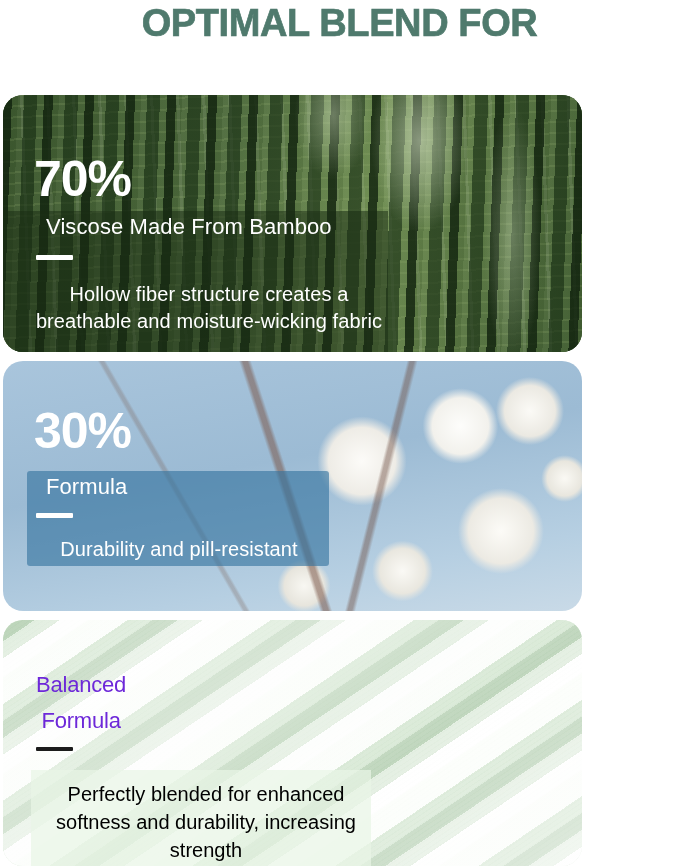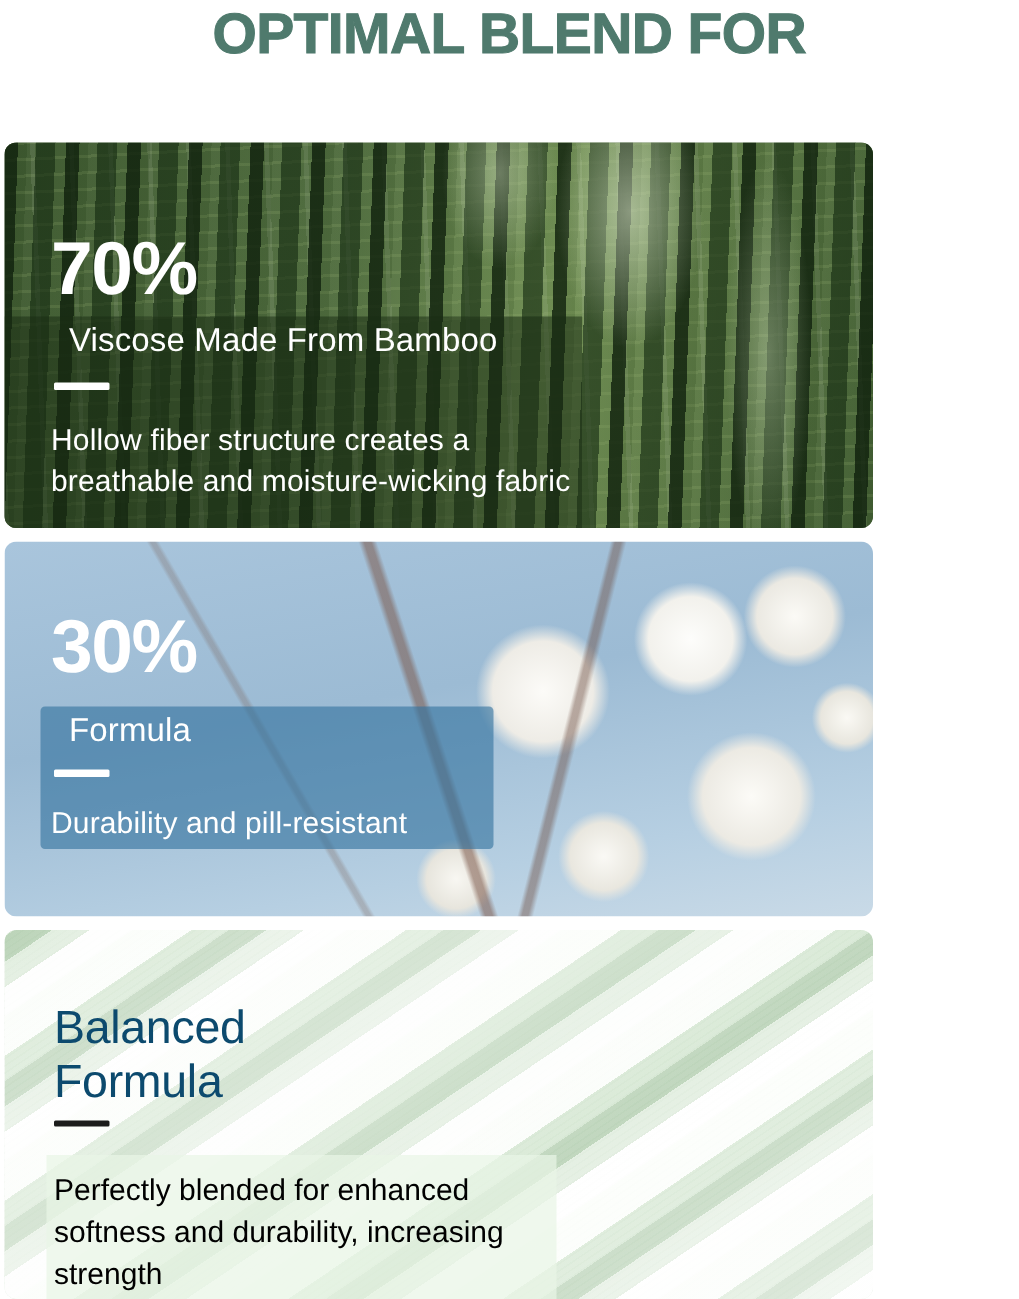"OPTIMAL BLEND FOR" * { text-align: none -> center }
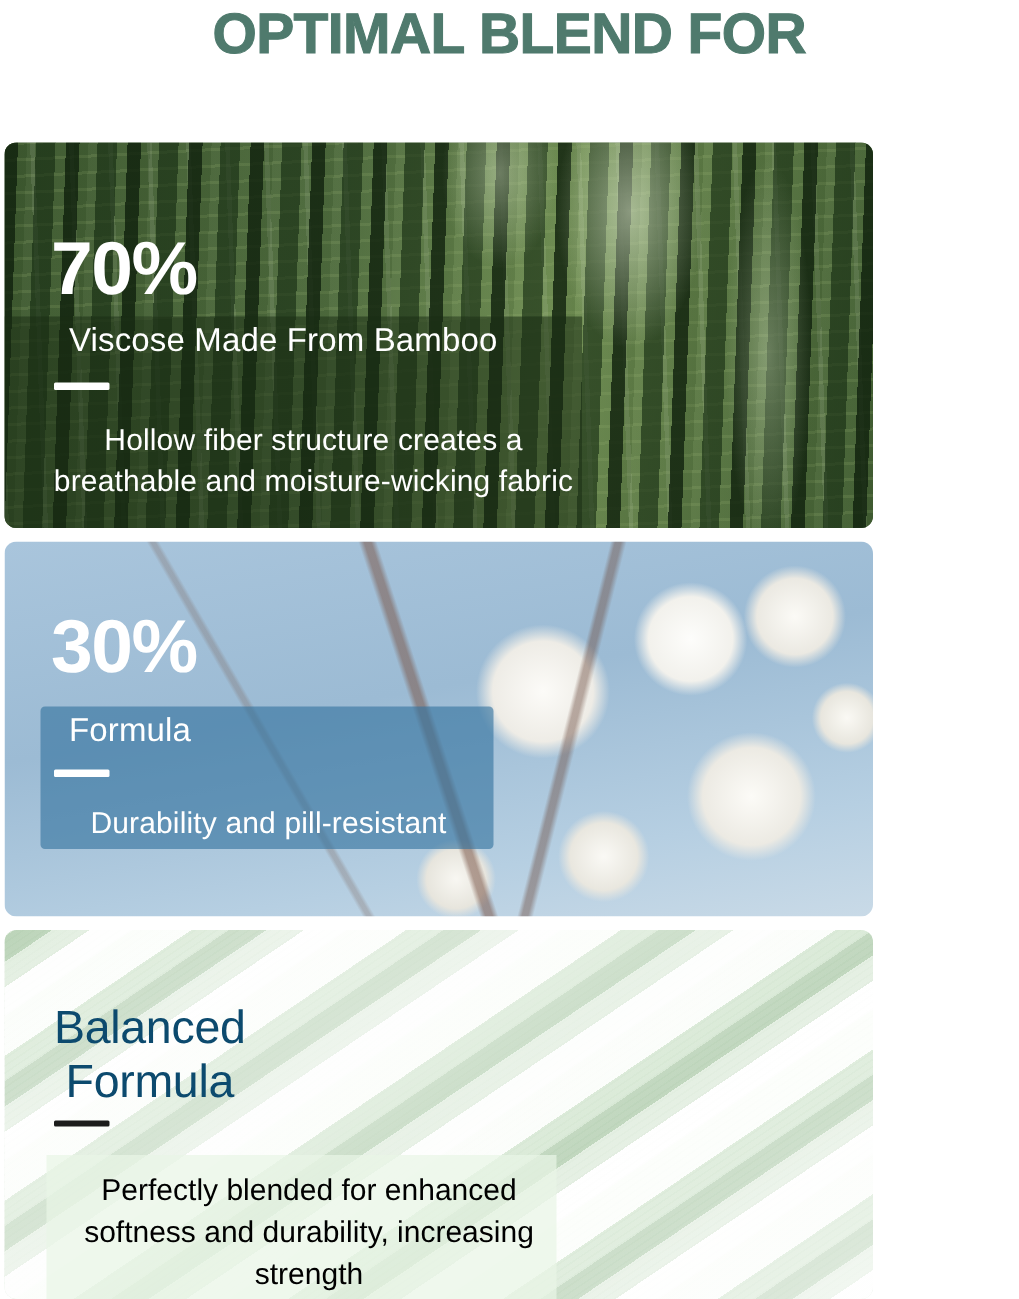"70%" .panel { border-radius: 8px -> 20px }
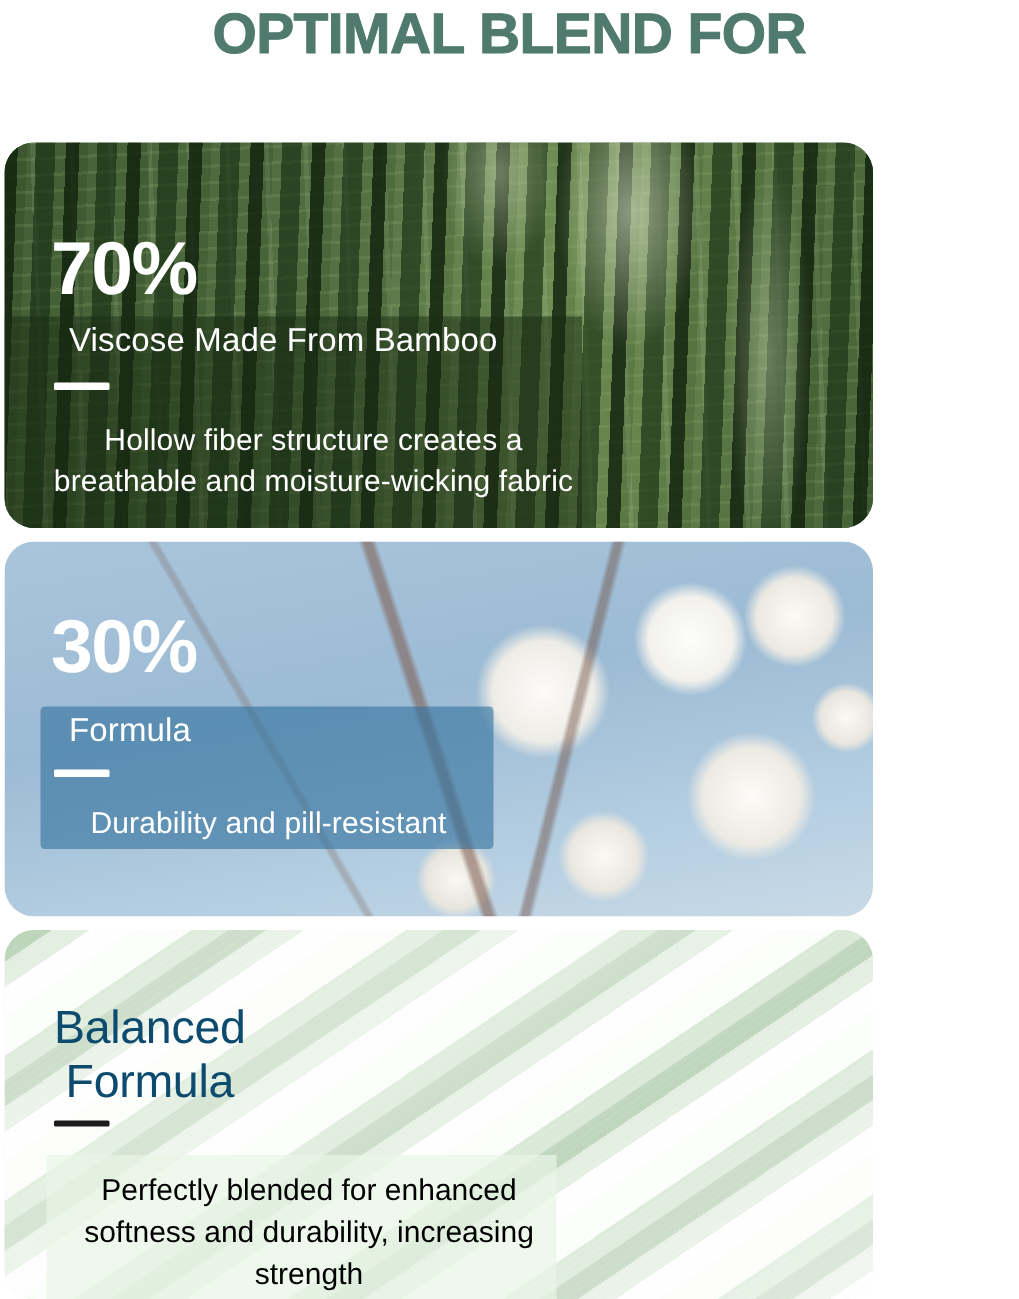"Balanced" .heading-dark { color: #0c4a6e -> #6d28d9; font-size: 31px -> 22px }
